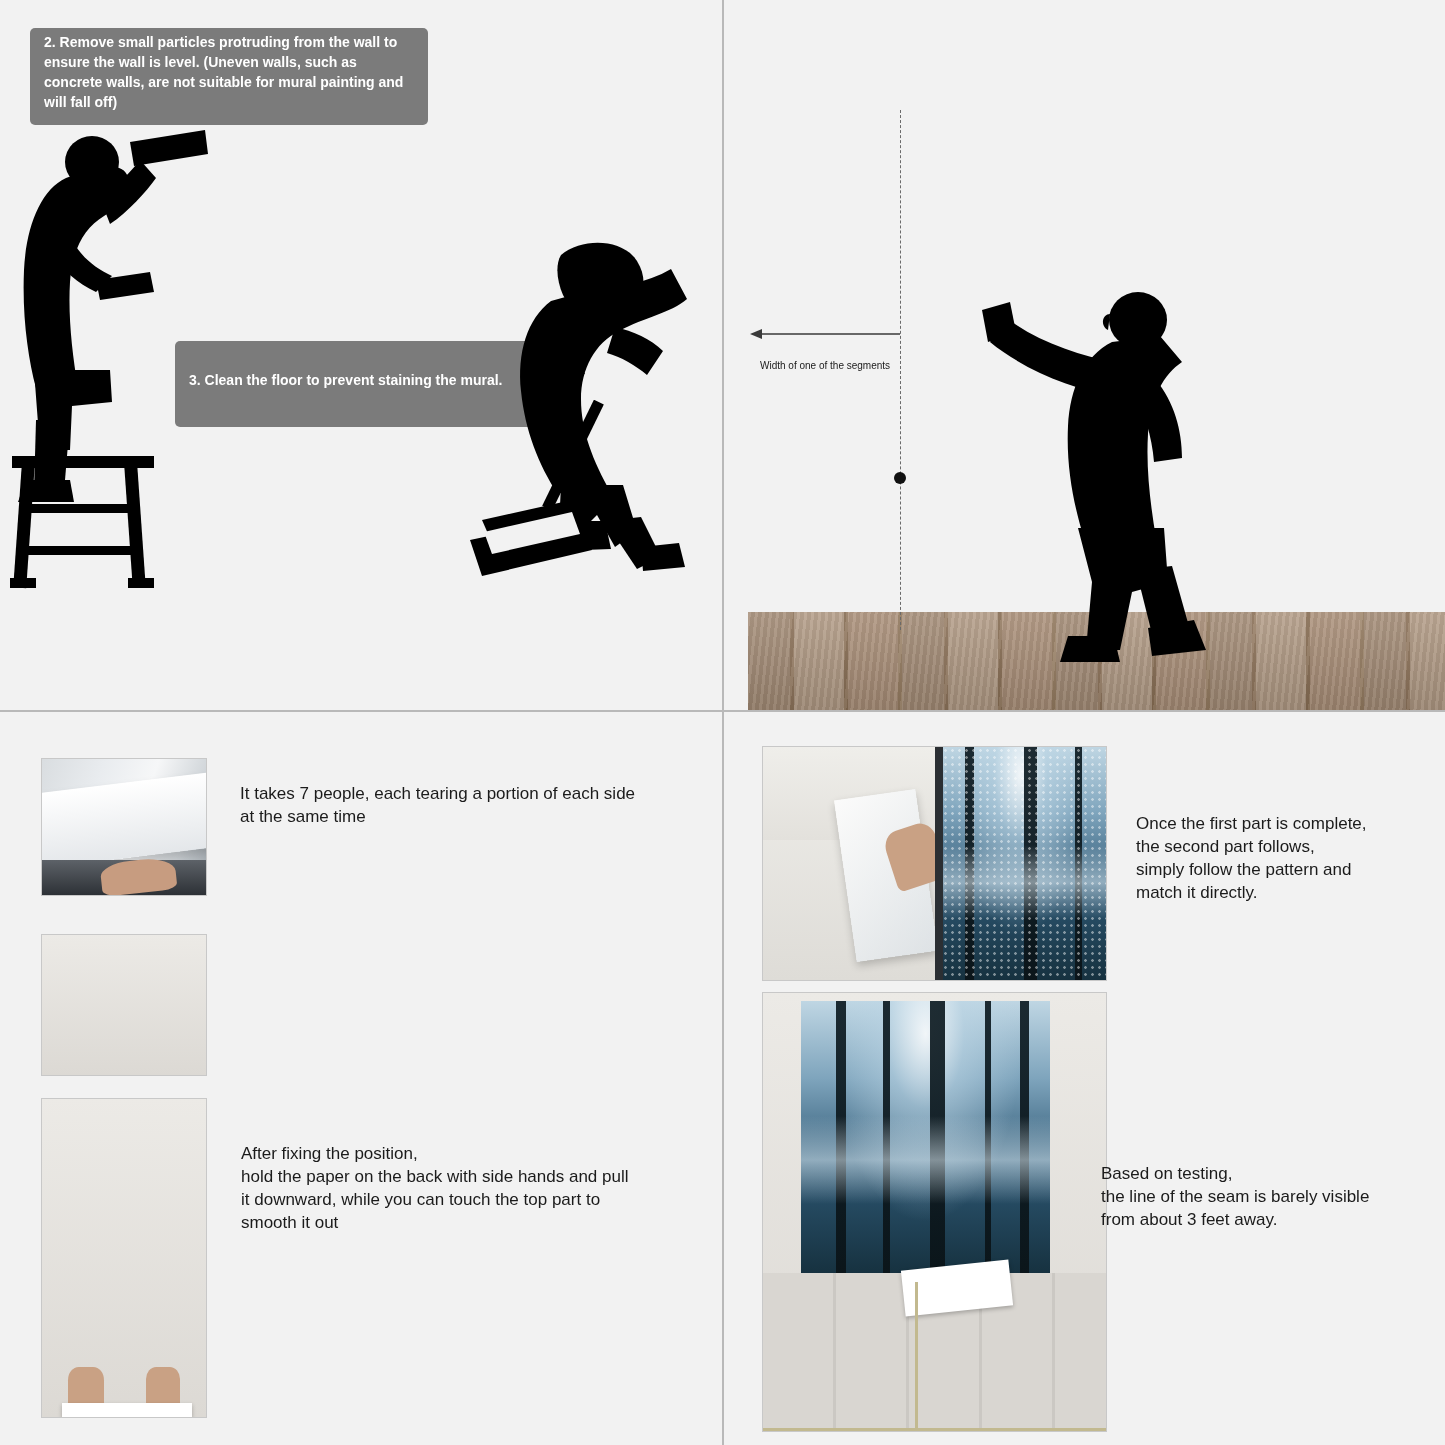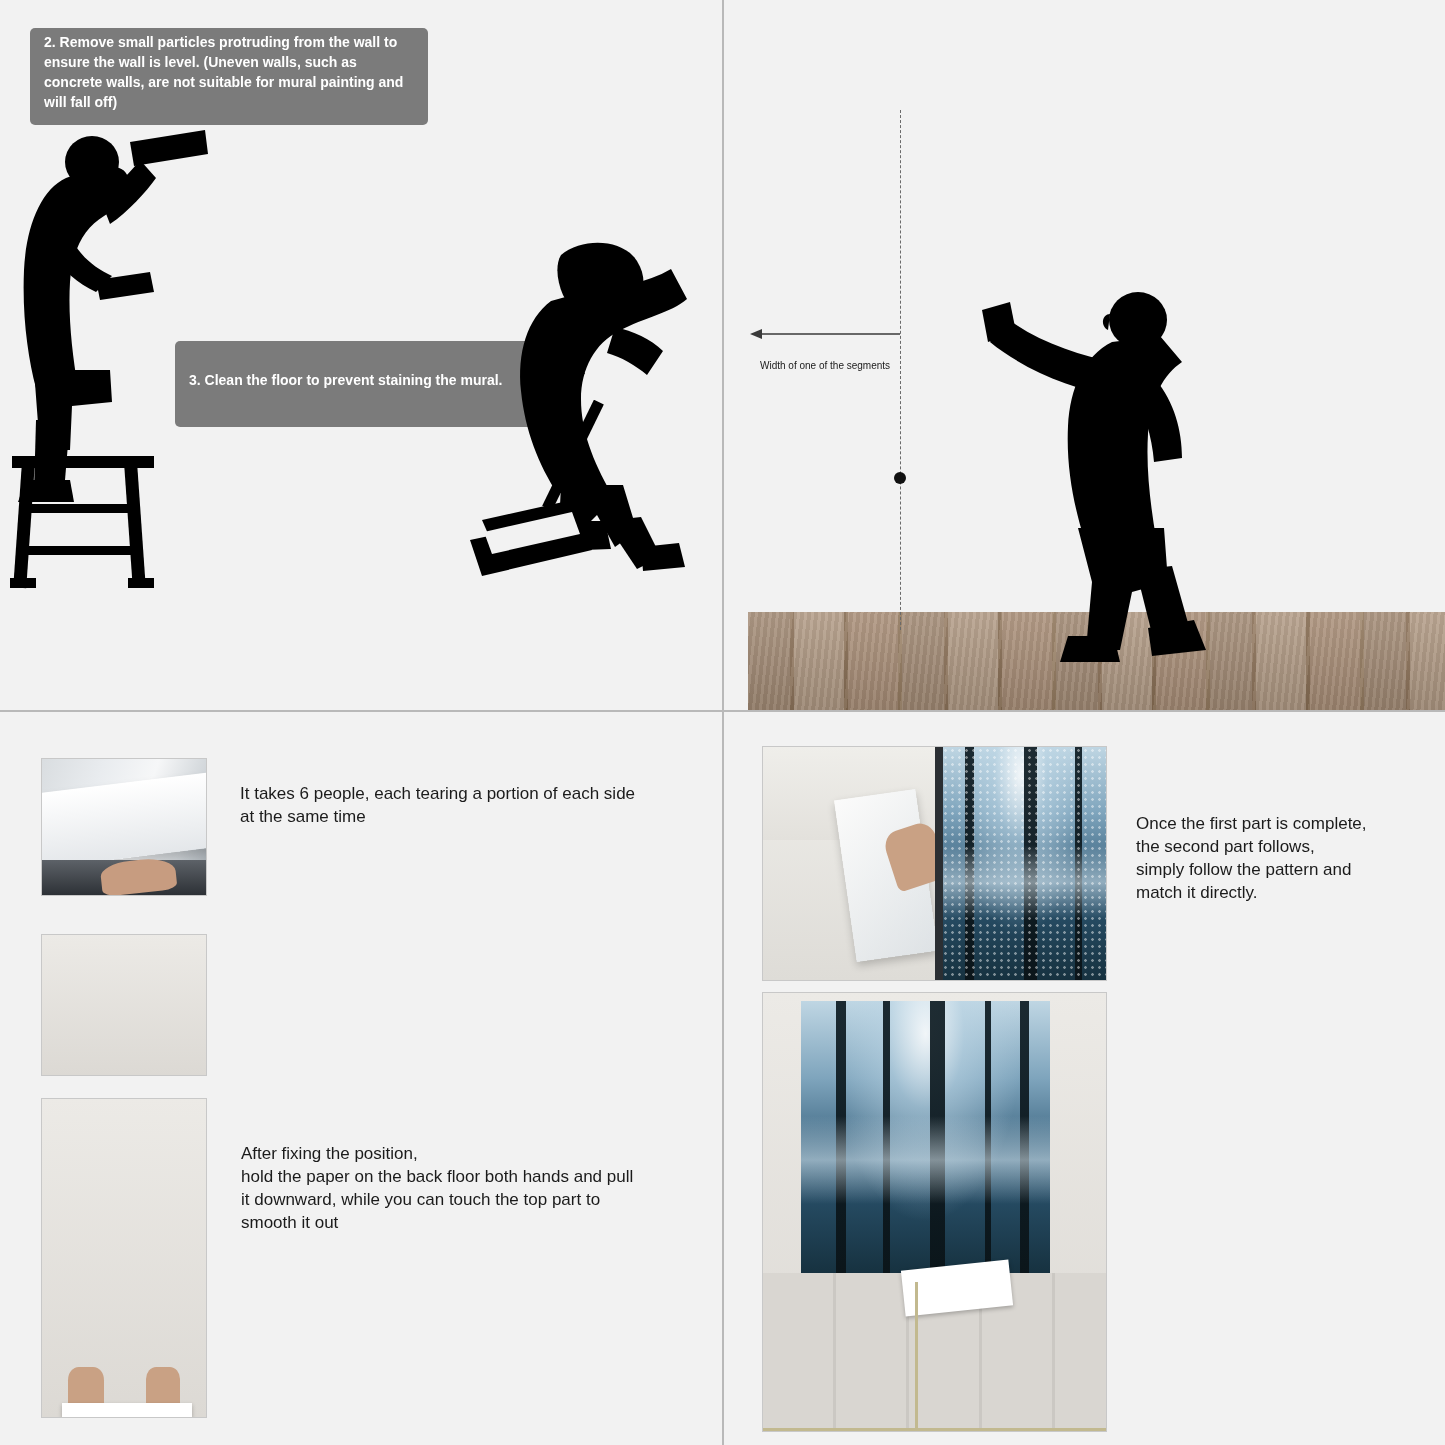"It takes 6 people, each" div.cap { text: 6 -> 7 }
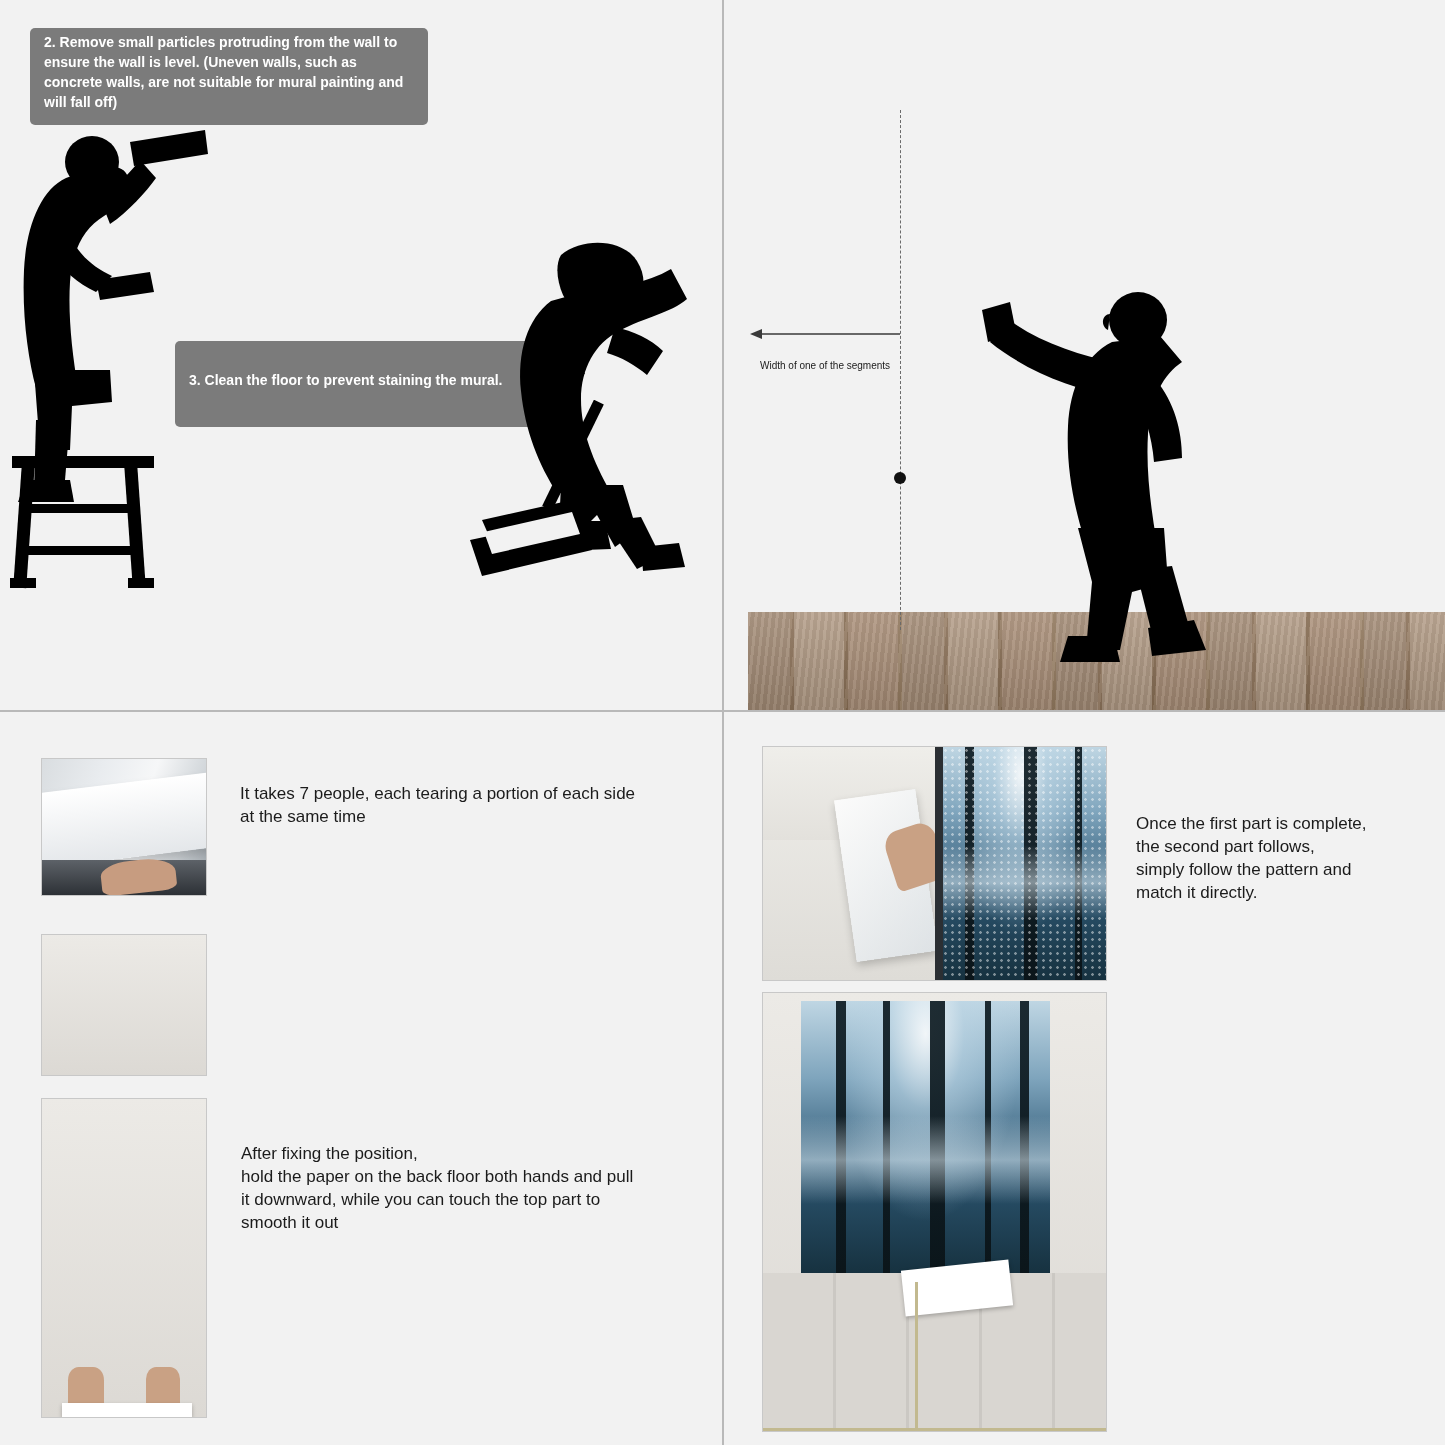"After fixing the position," div.cap { text: floor both -> with side }
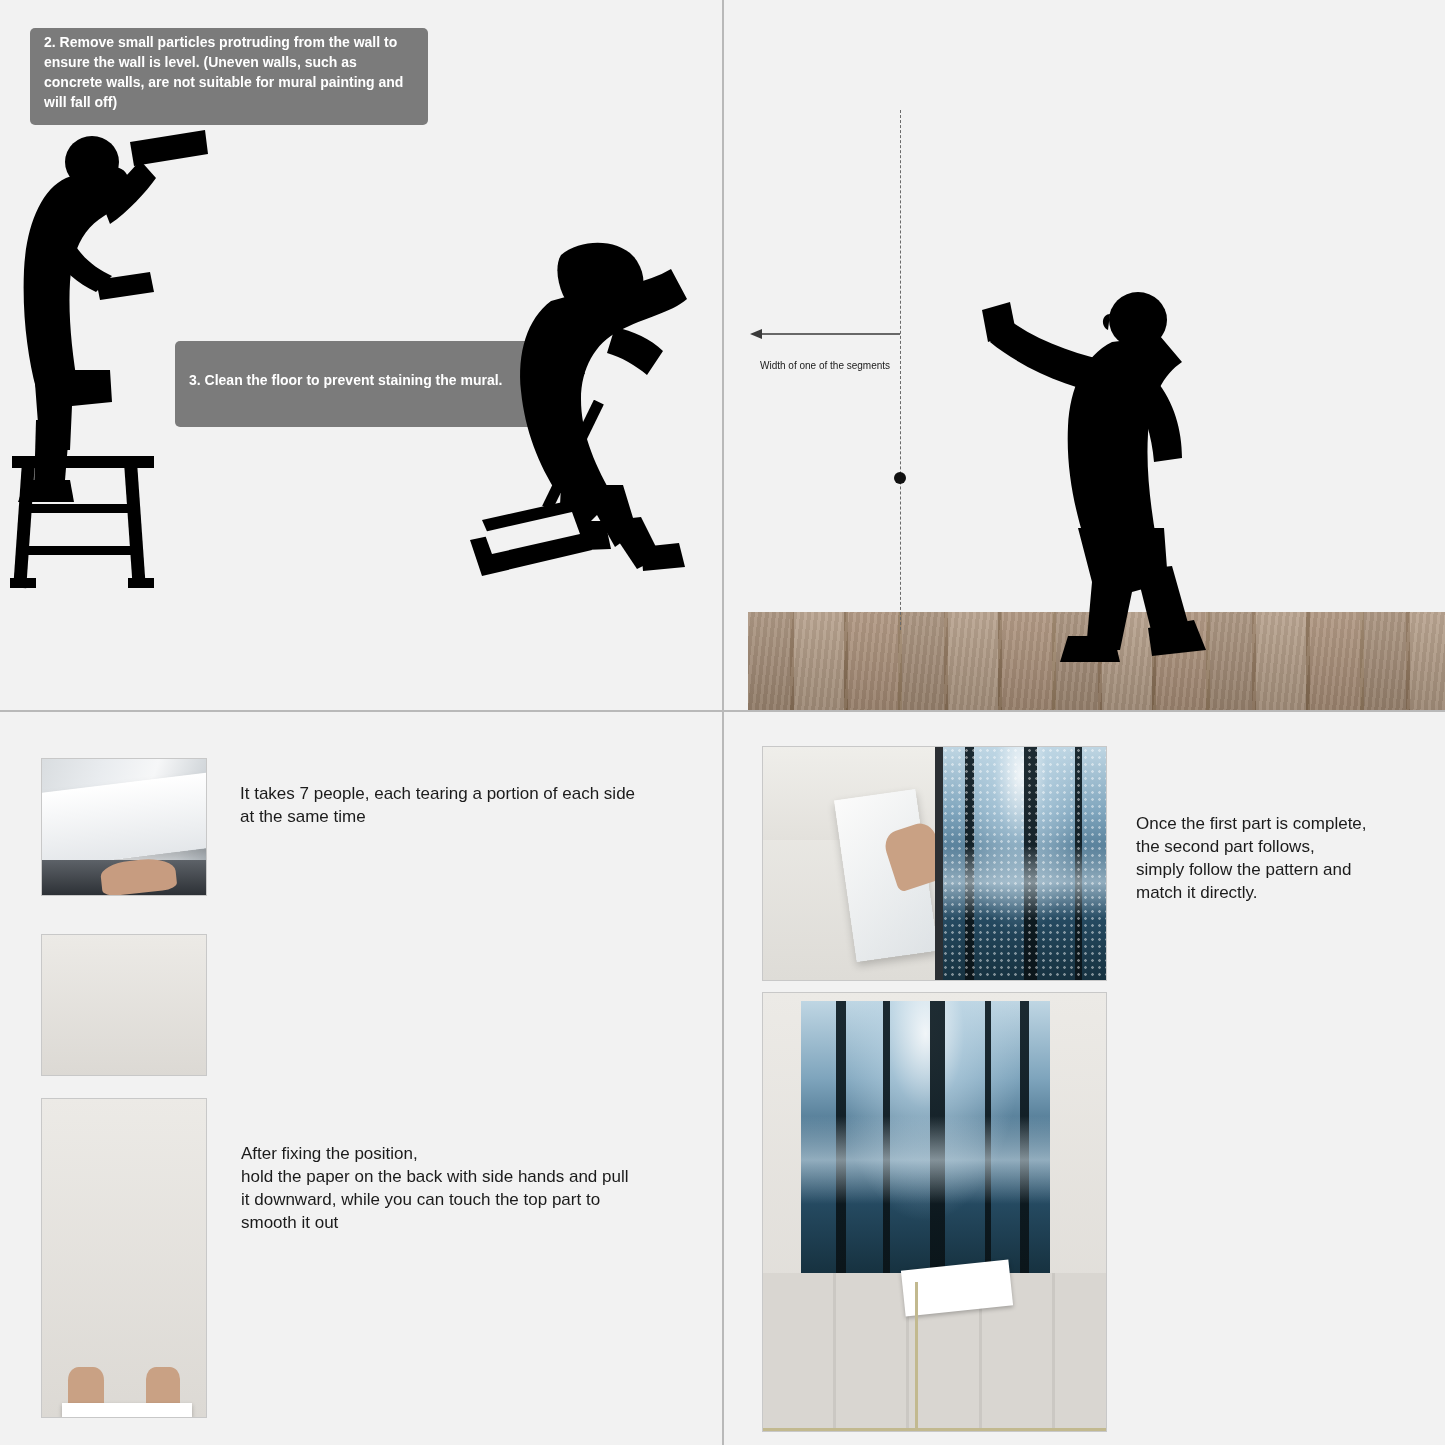"Based on testing," div.cap { html: none -> <div>Based on testing, the line of the seam is barely visible from about 3 feet away.</div> }
